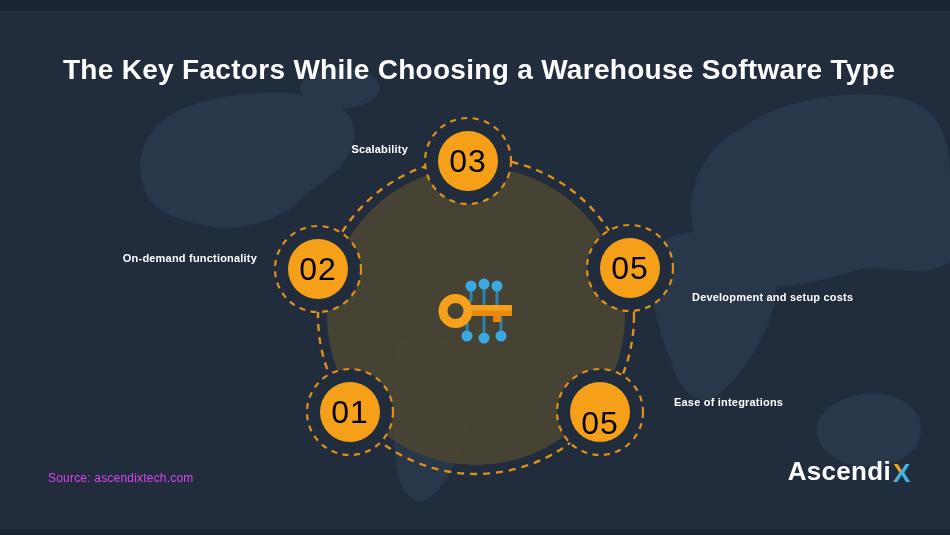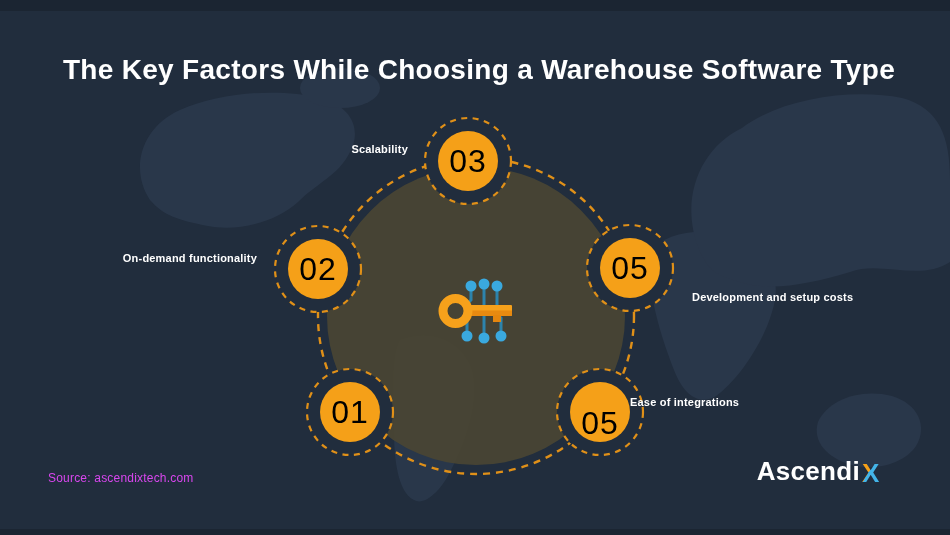"Ease of integrations" .label-eas { left: 630px -> 674px }
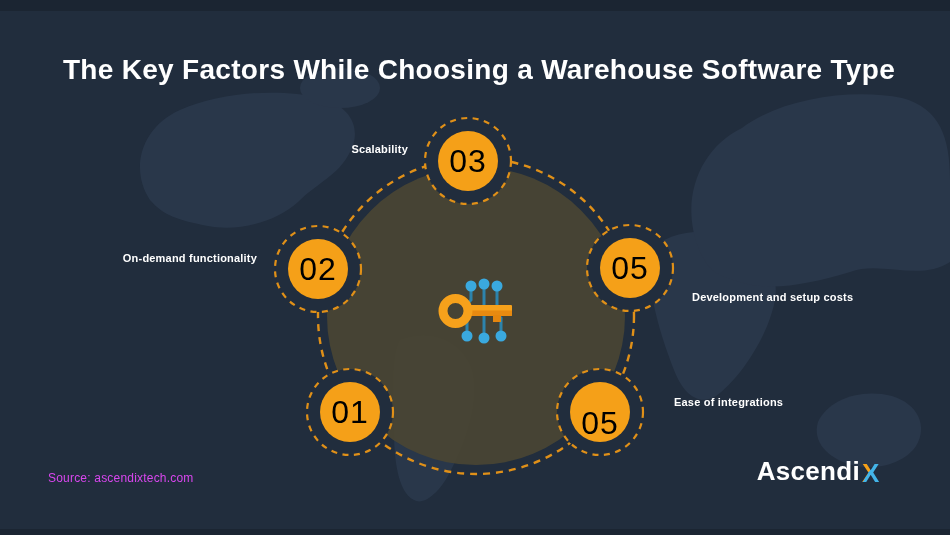"Ascendi" .logo { right: 63px -> 32px }
